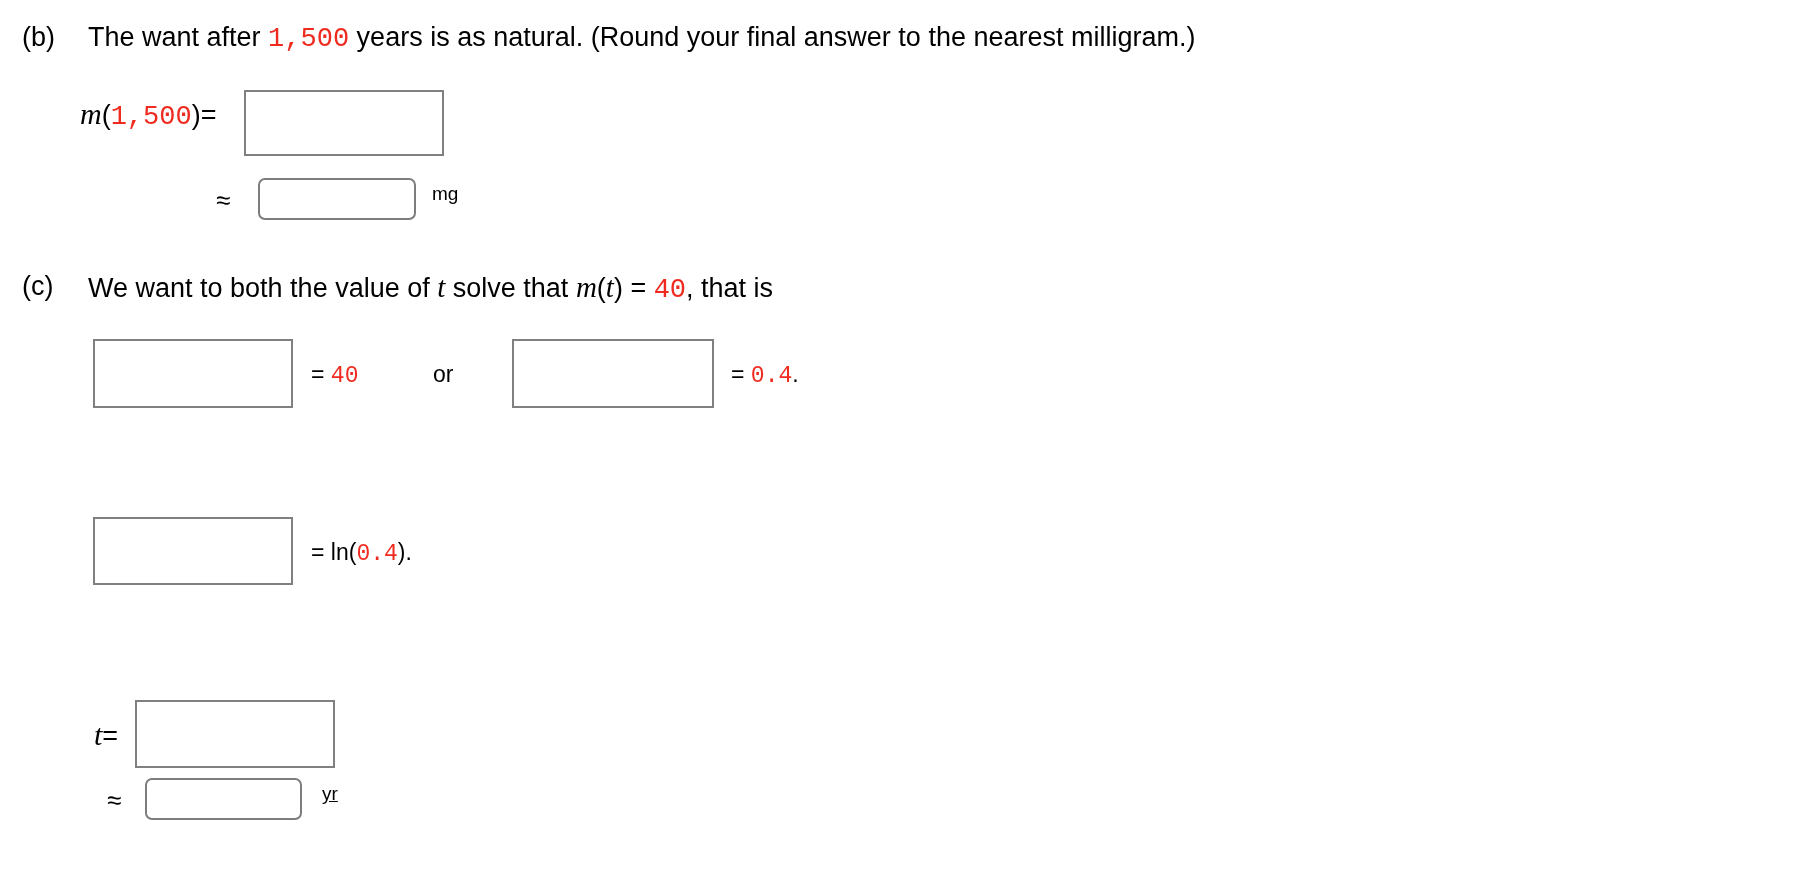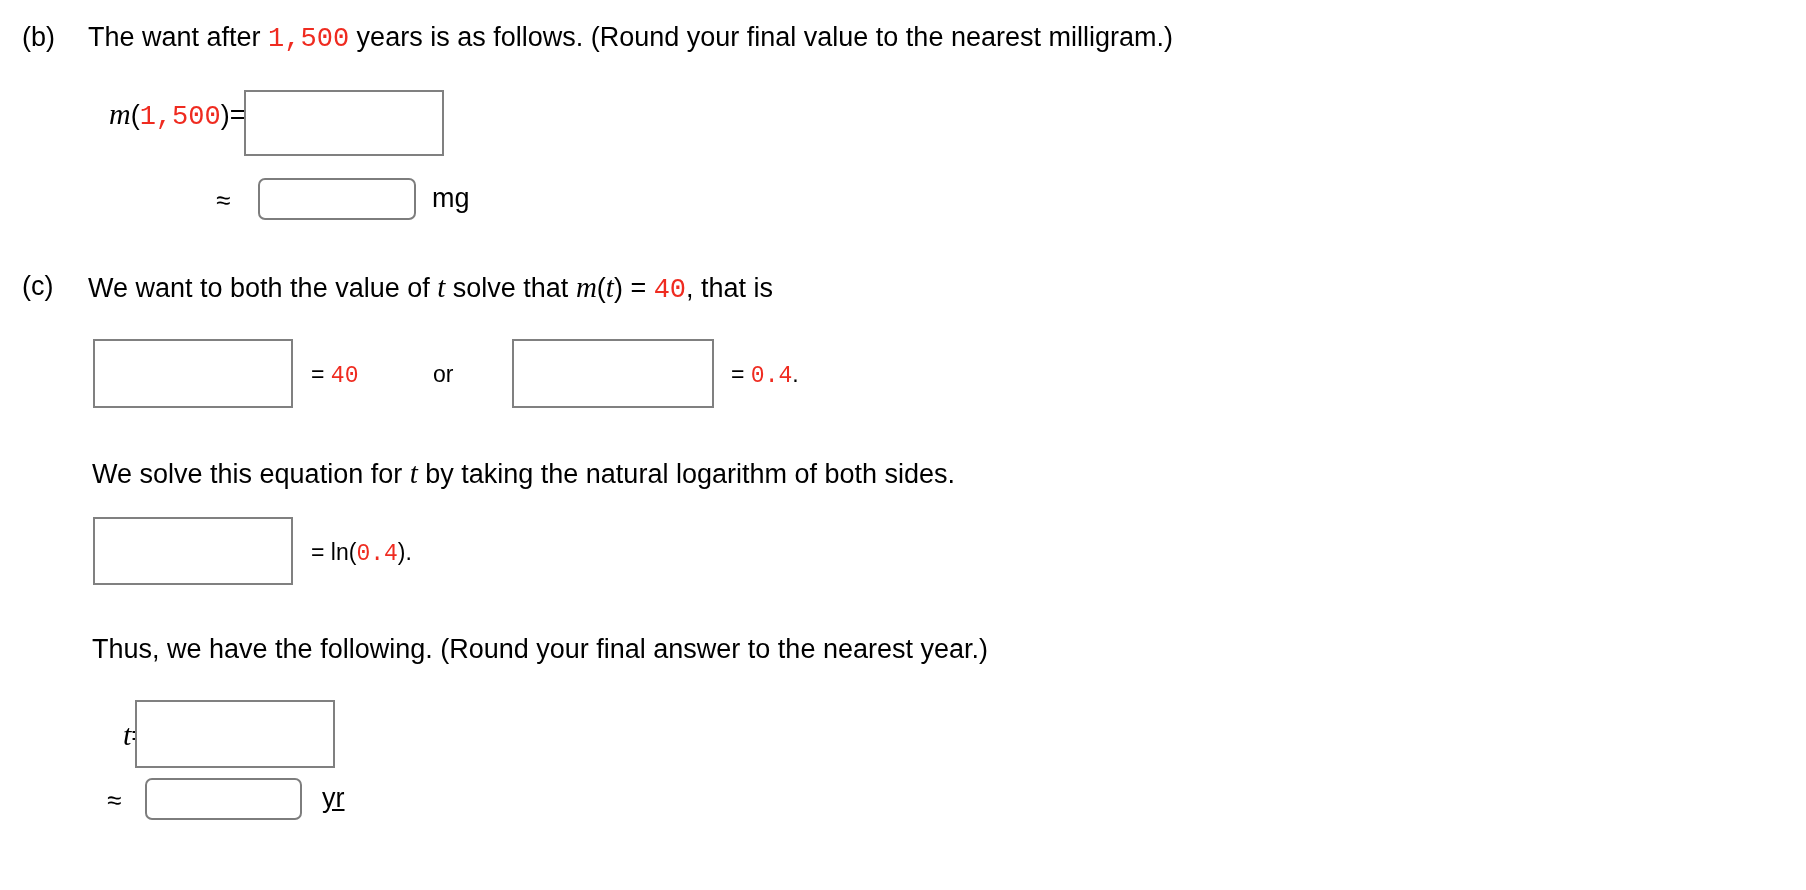"years is as follows. (Round" span { text: follows. (Round your final value -> natural. (Round your final answer }
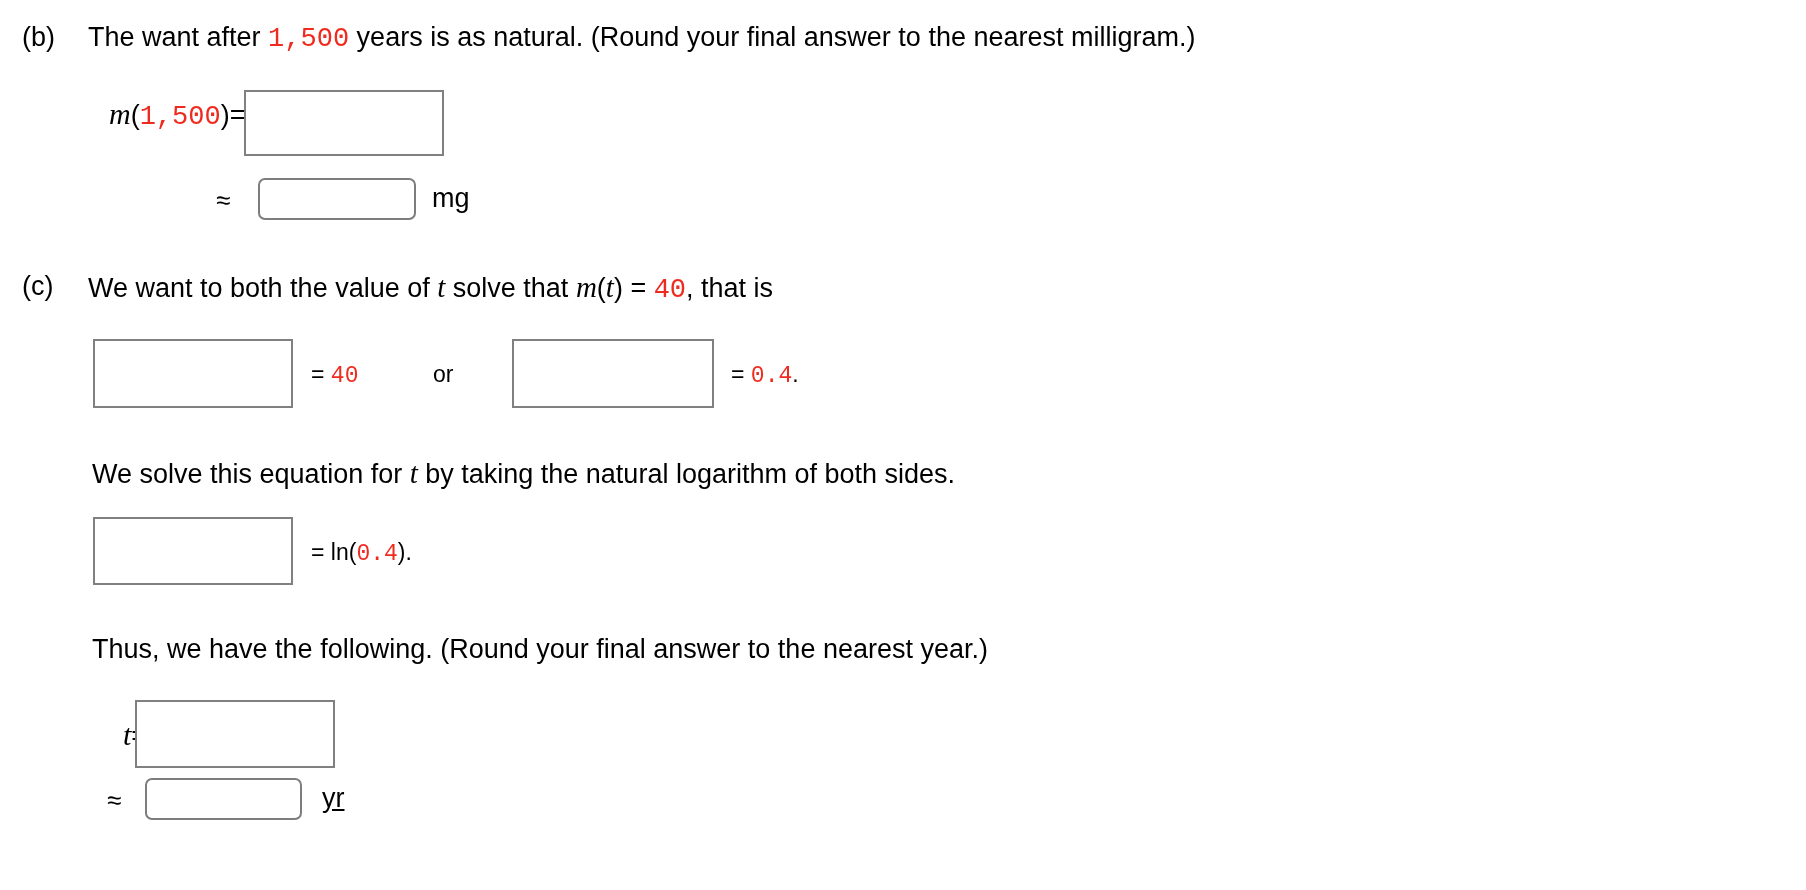"m(1,500)=" .mlabel { margin-left: 29px -> none }
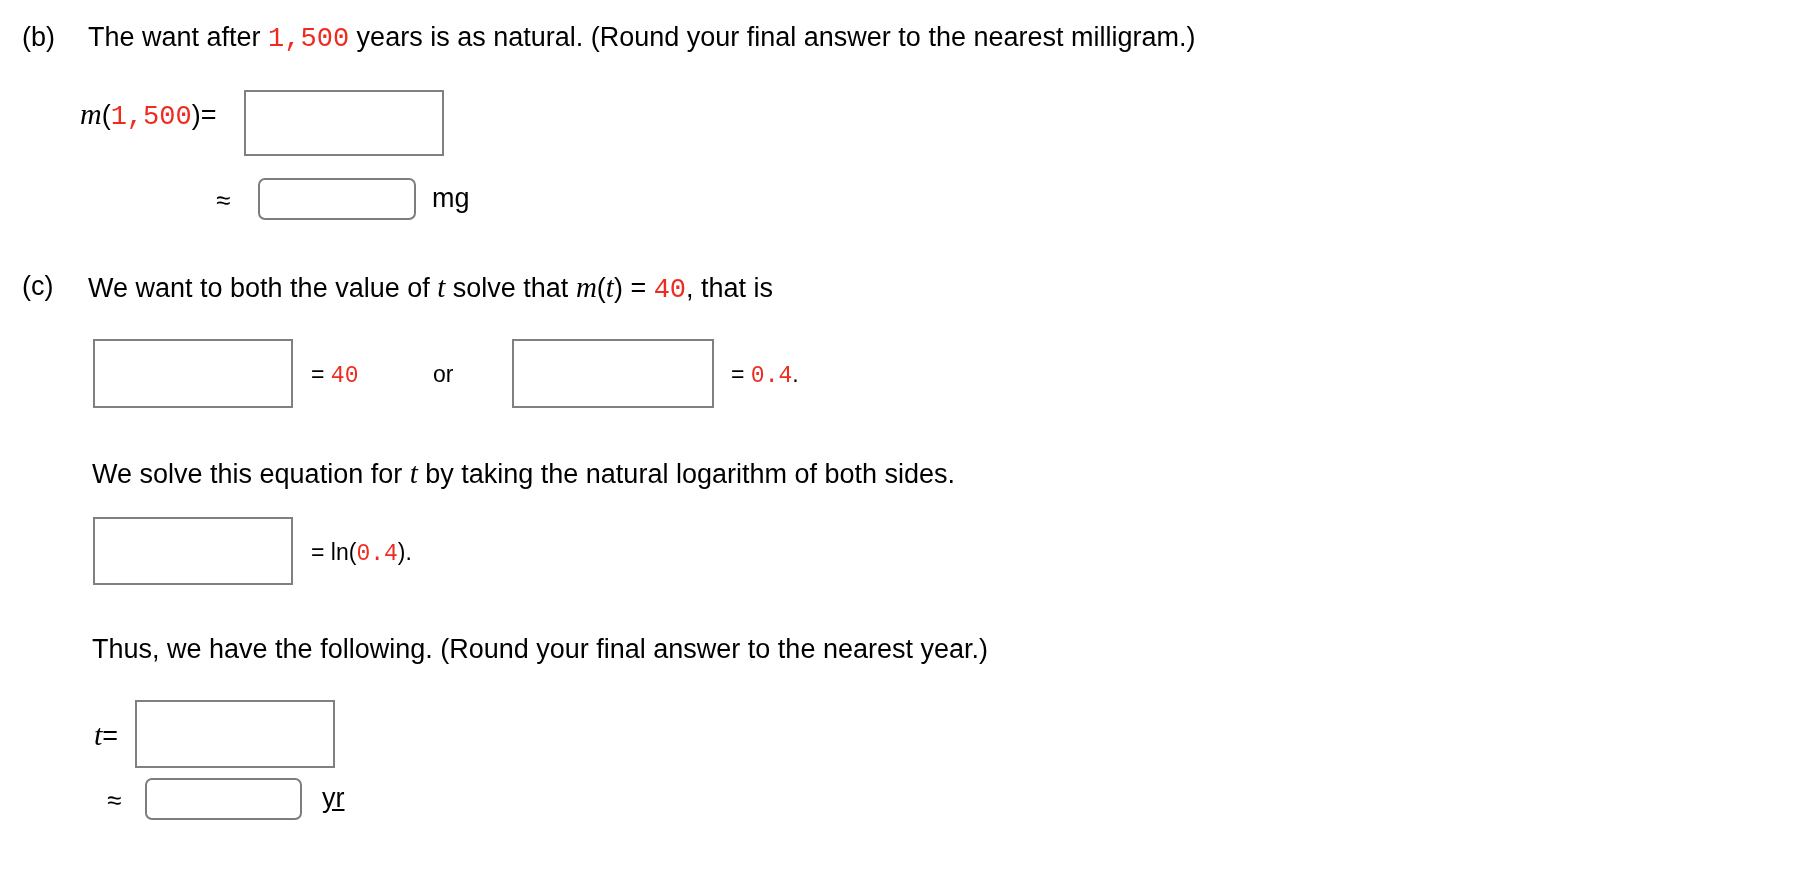"mg" .unit { font-size: 27px -> 19px }
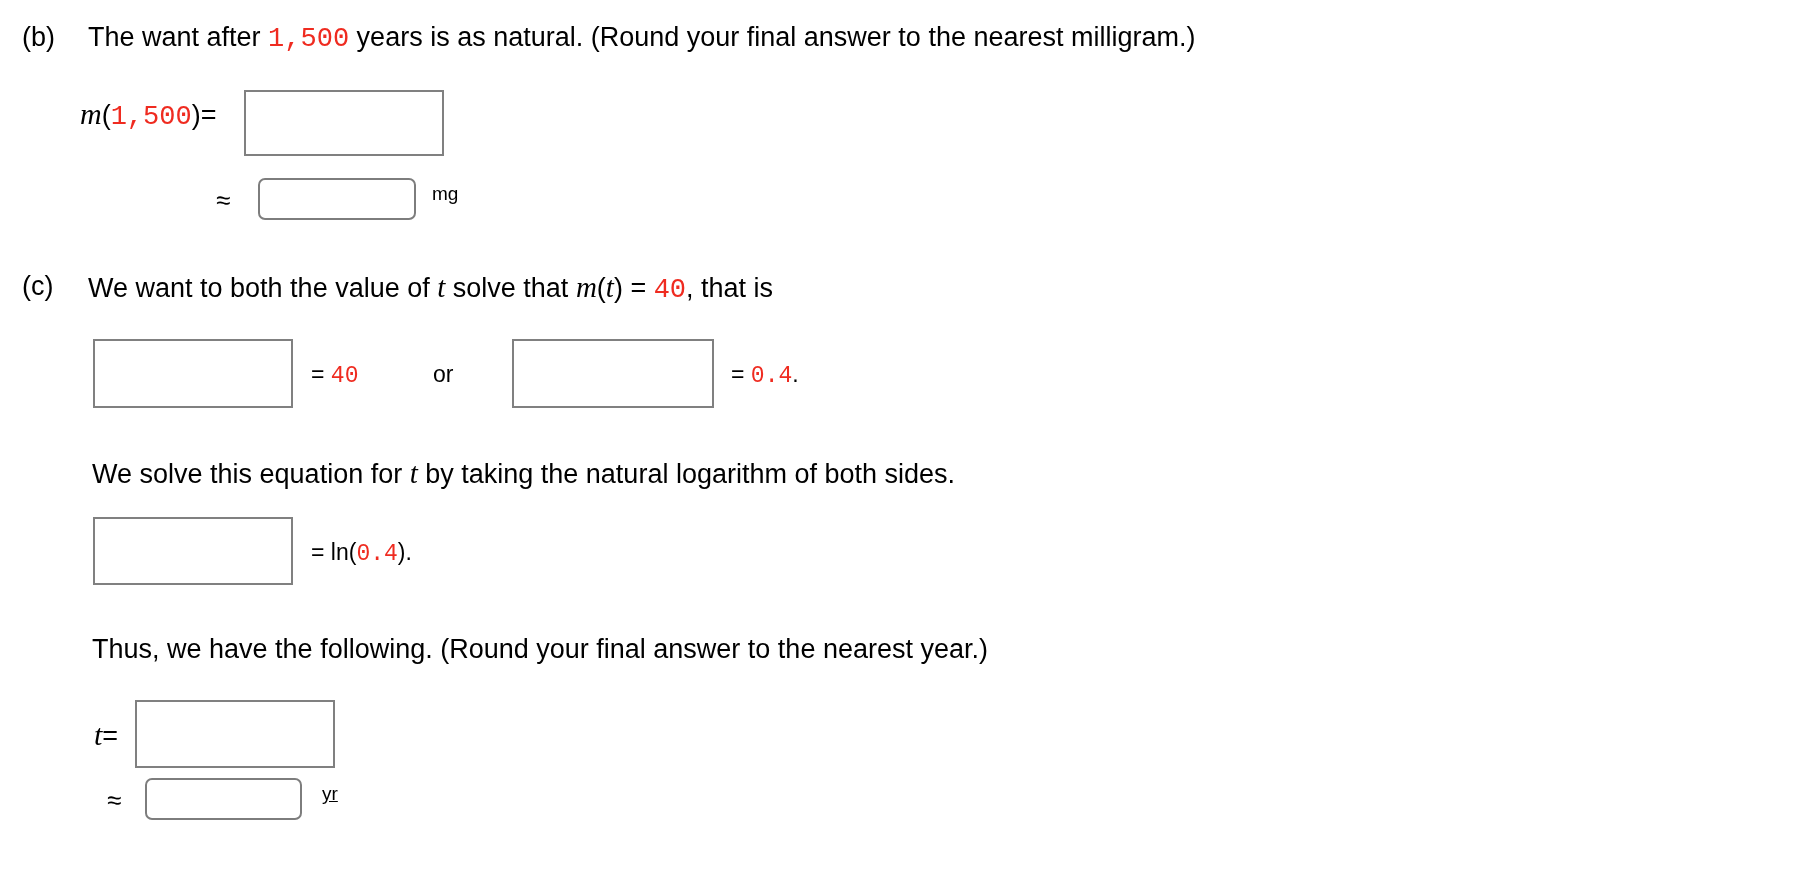"We solve this equation for" div.txt { html: <div><span>We solve this equation for </span><span>t</span><span> by taking the natural logarithm of both sides.</span></div> -> none }
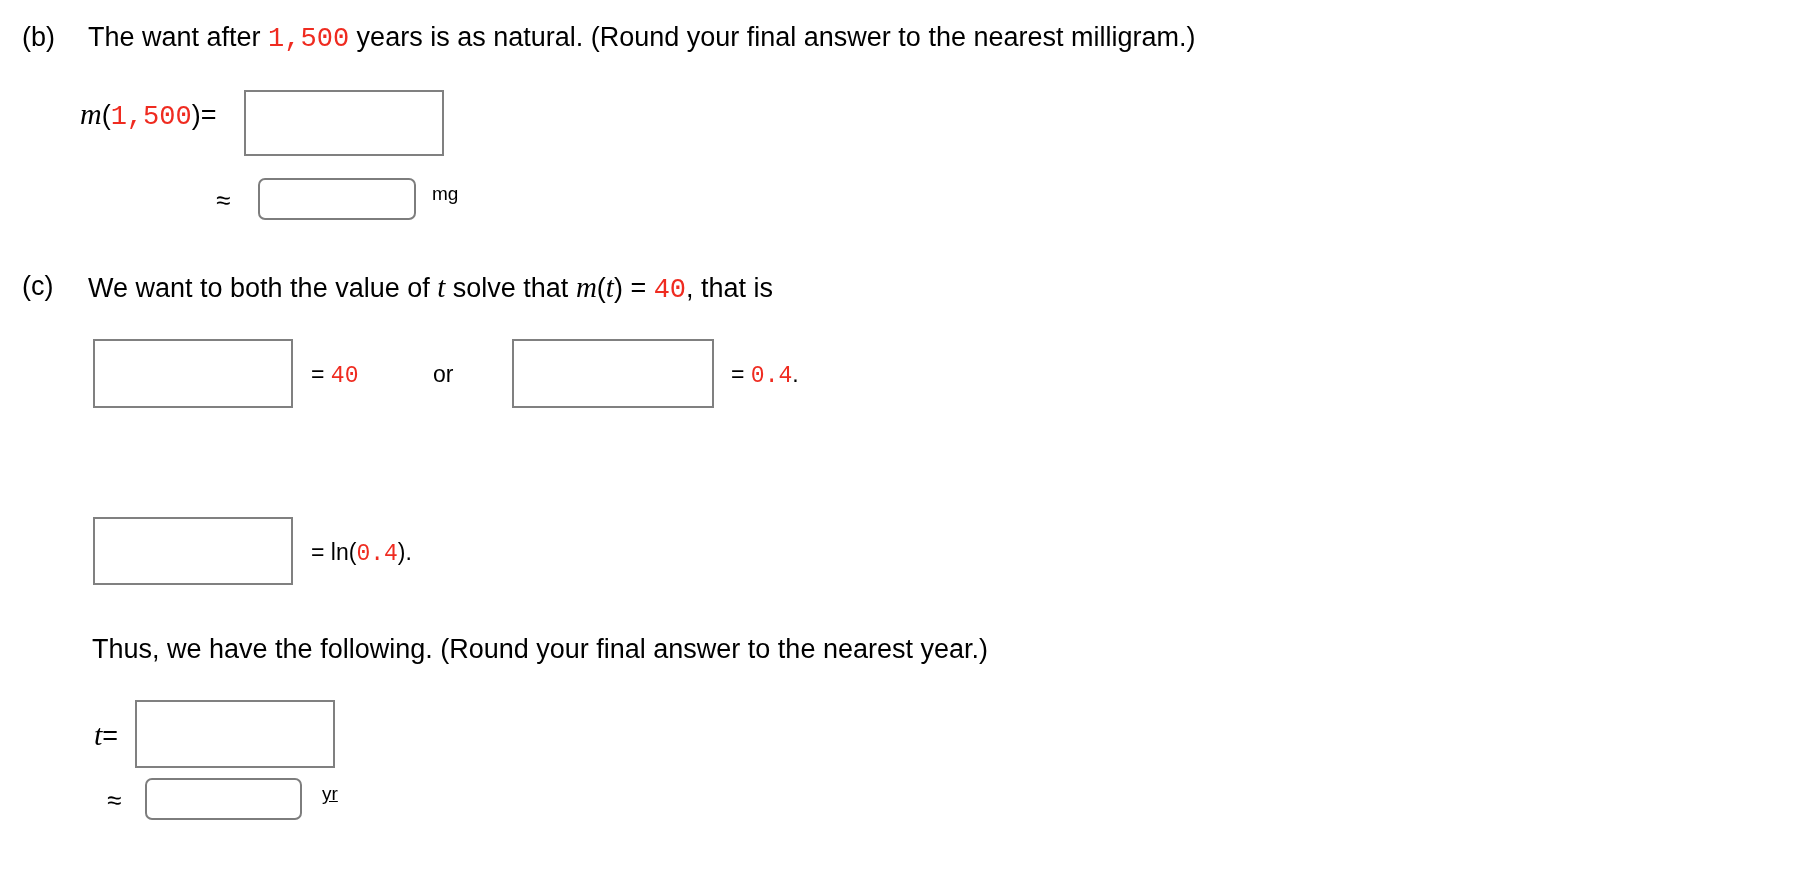"Thus, we have the following." div.txt { html: <div>Thus, we have the following. (Round your final answer to the nearest year.)</div> -> none }
